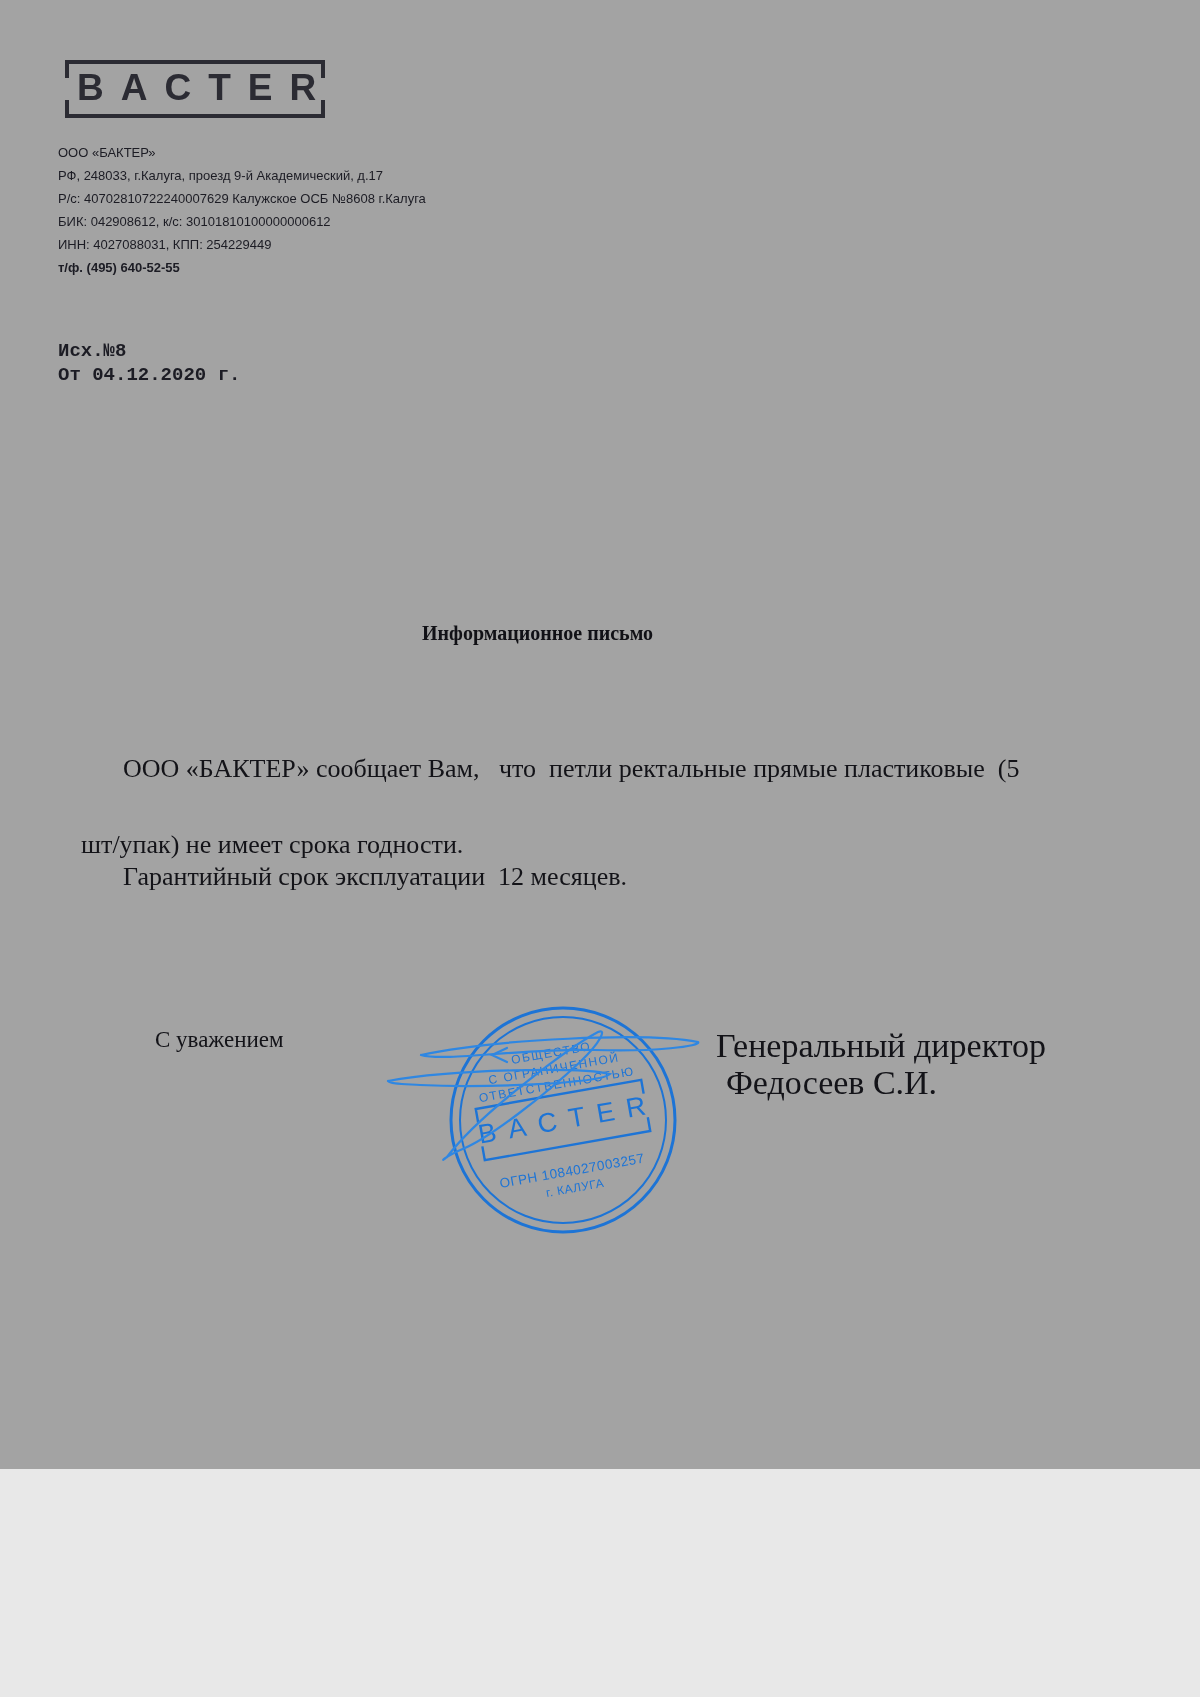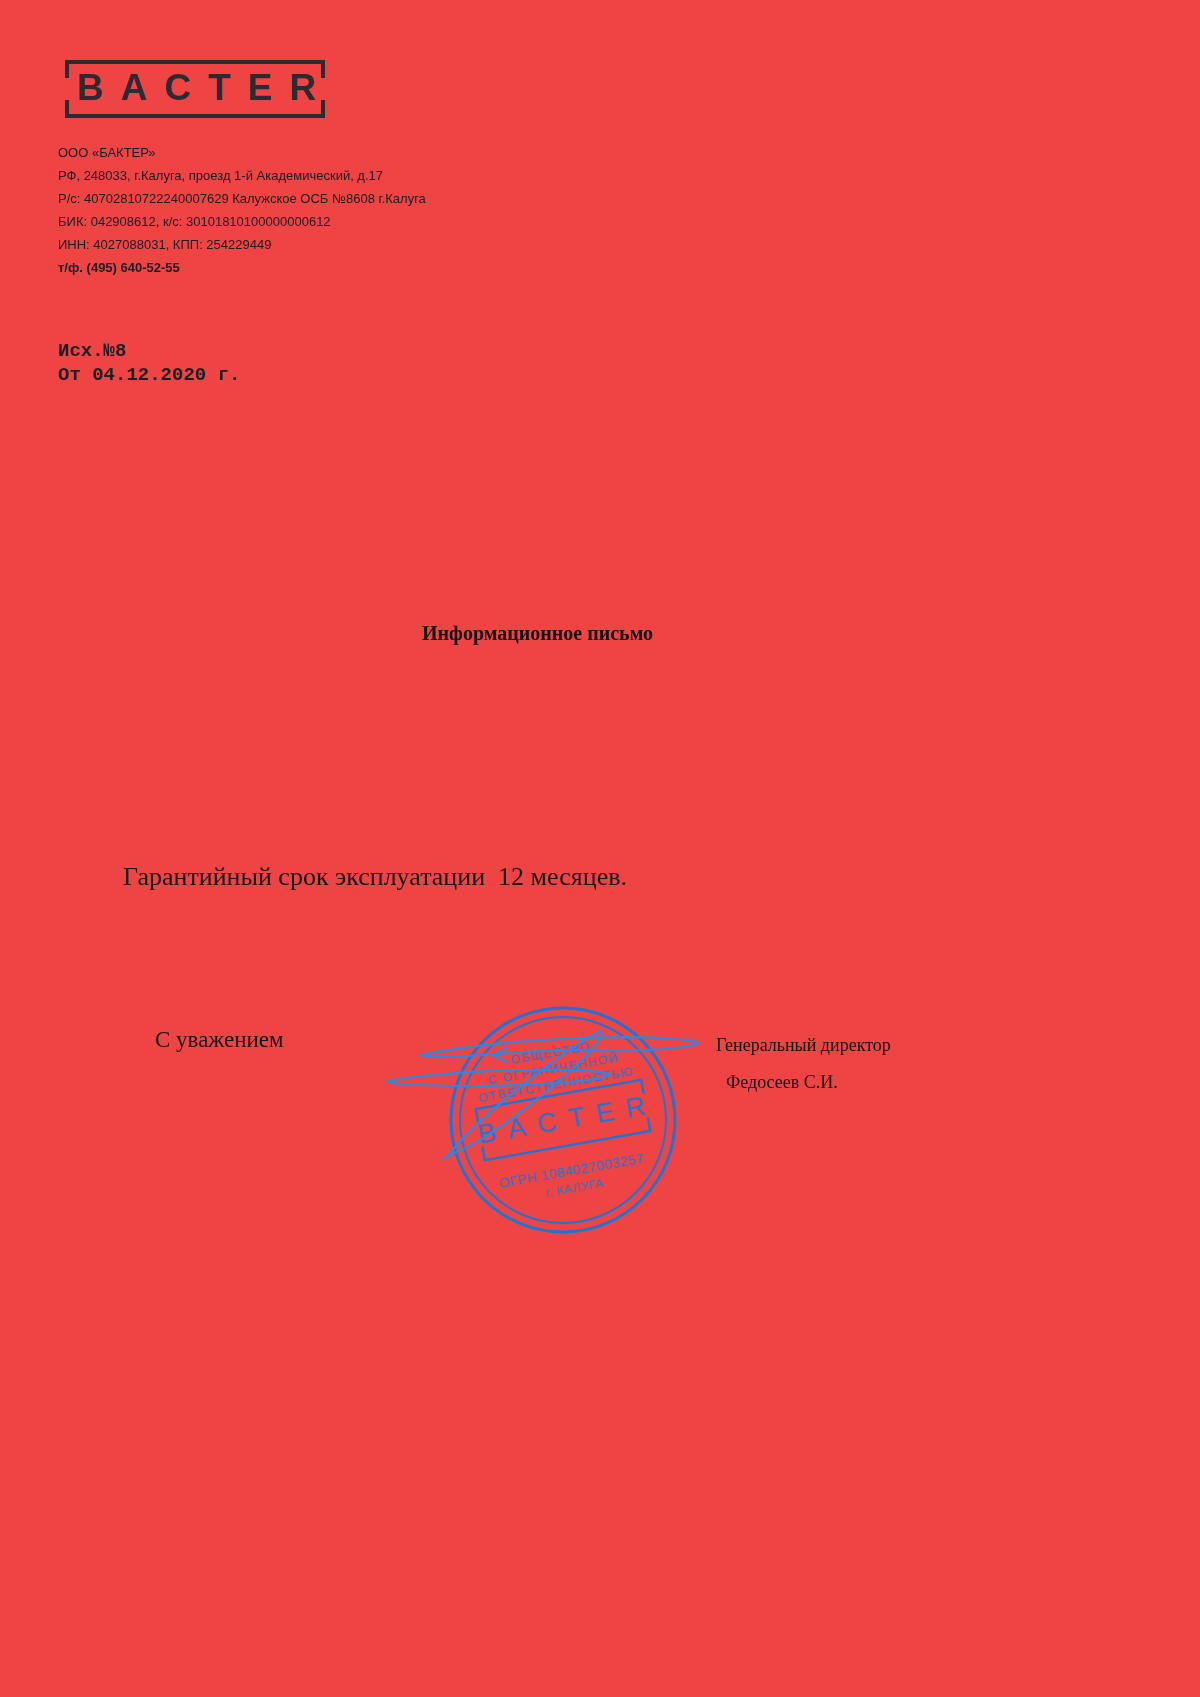"BACTER" .page { background: #ef4444 -> #a3a3a3; height: 1697px -> 1469px }
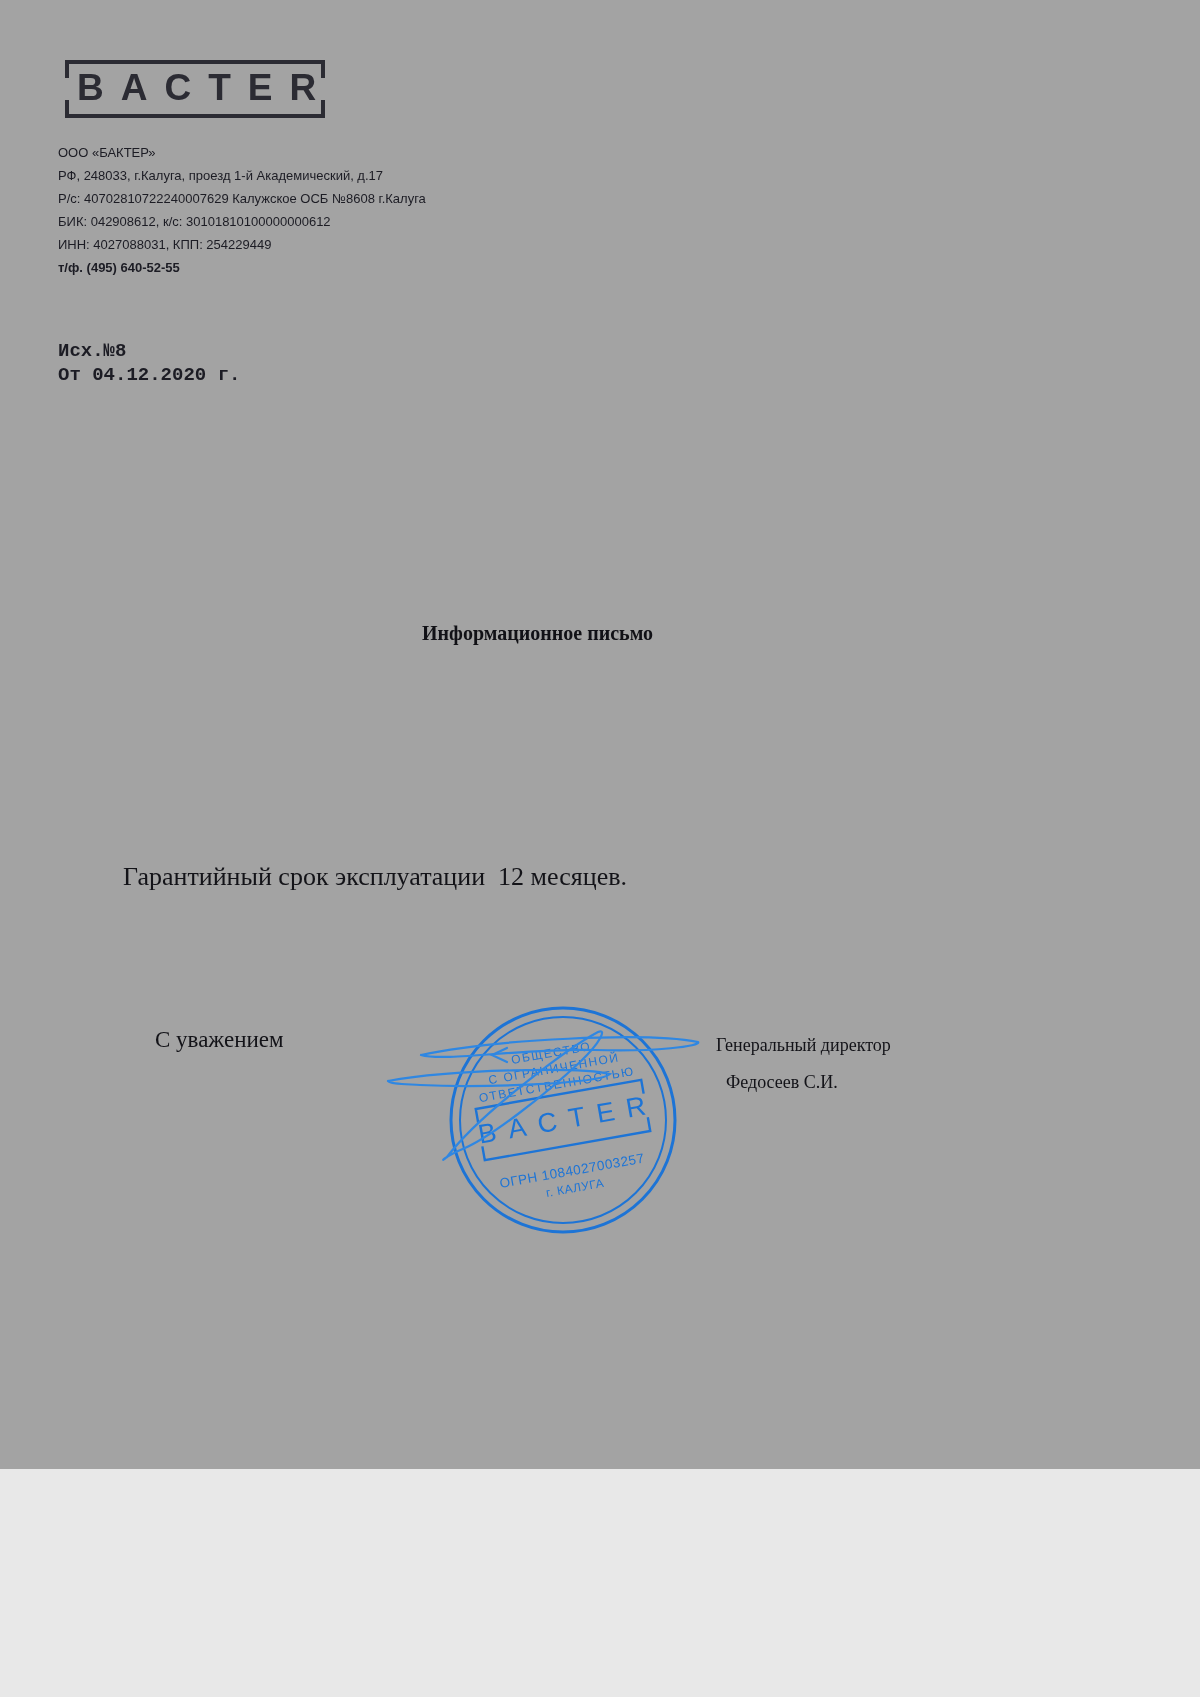"РФ, 248033, г.Калуга, проезд 1-й" div.line { text: 1-й -> 9-й }
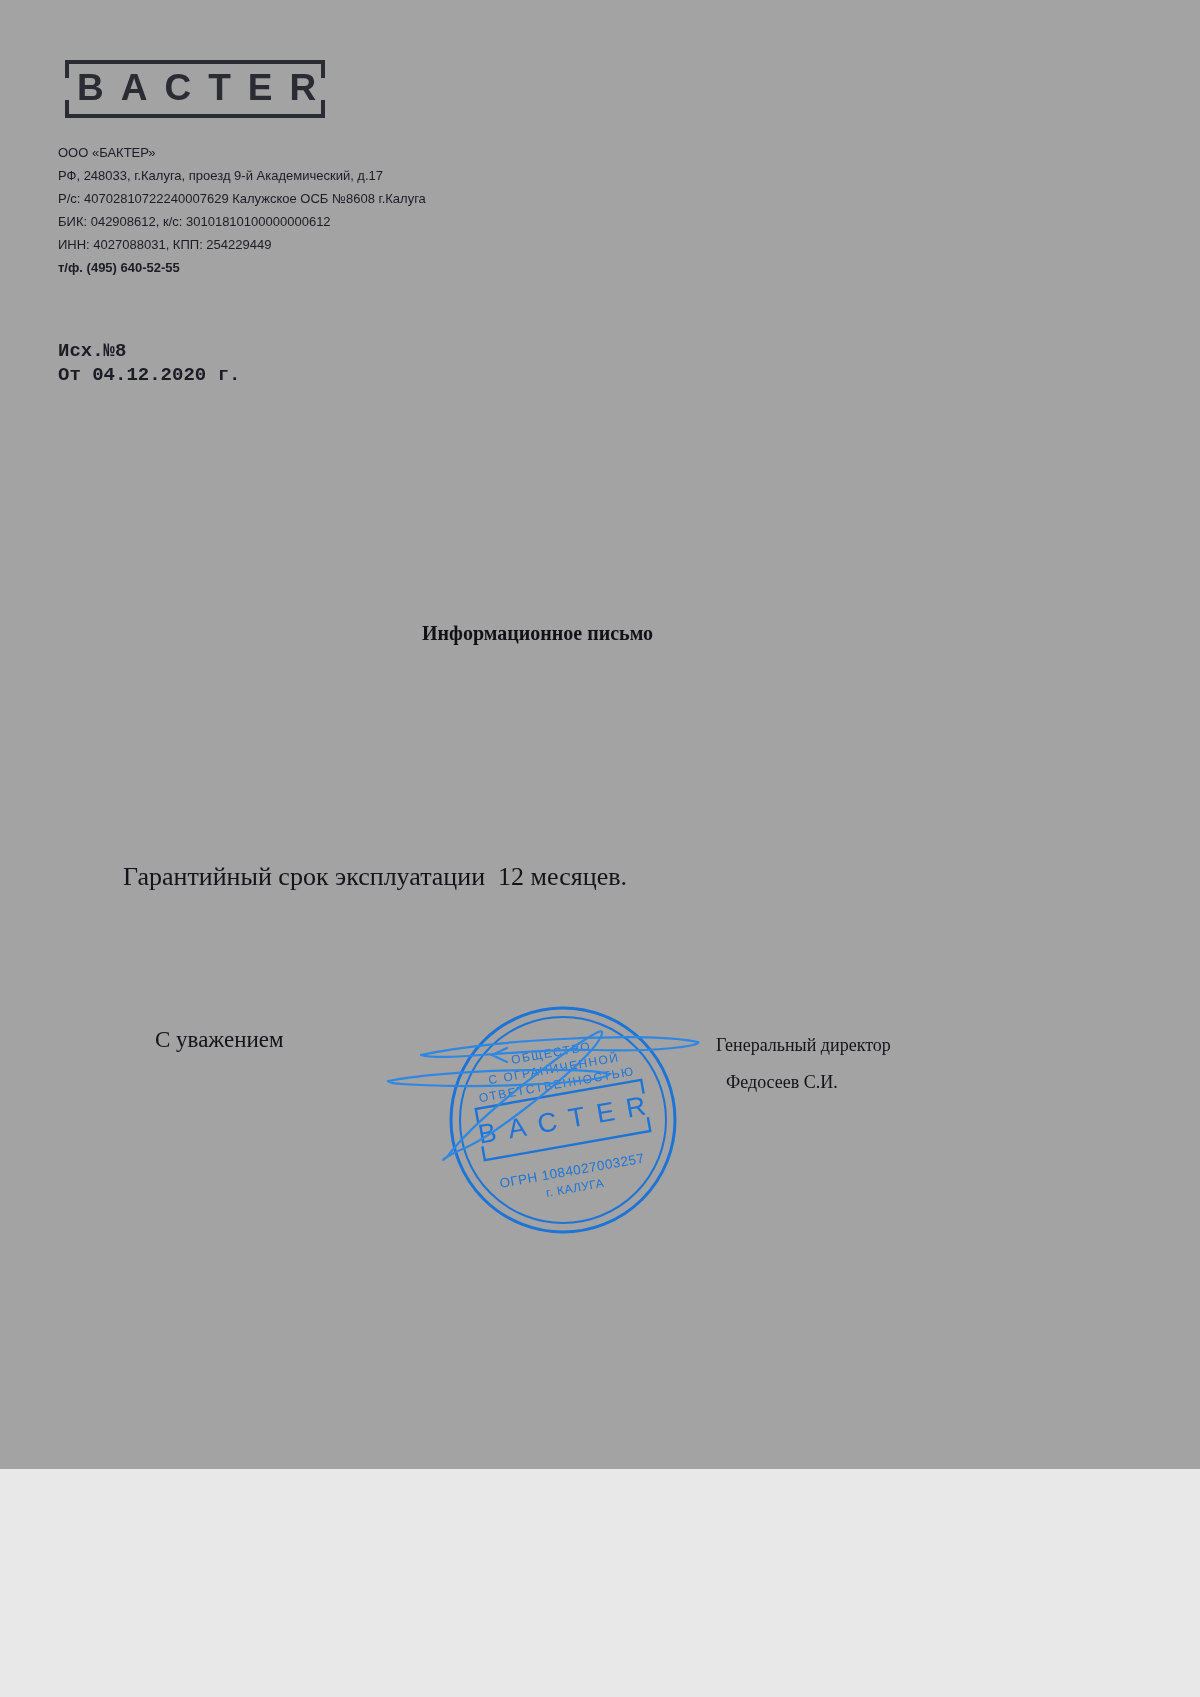"ООО «БАКТЕР» сообщает Вам, что" div.para { html: none -> <div> <span></span><span>ООО «БАКТЕР» сообщает Вам, что петли ректальные прямые пластиковые (5</span><br> <span>шт/упак) не имеет срока годности.</span> </div> }
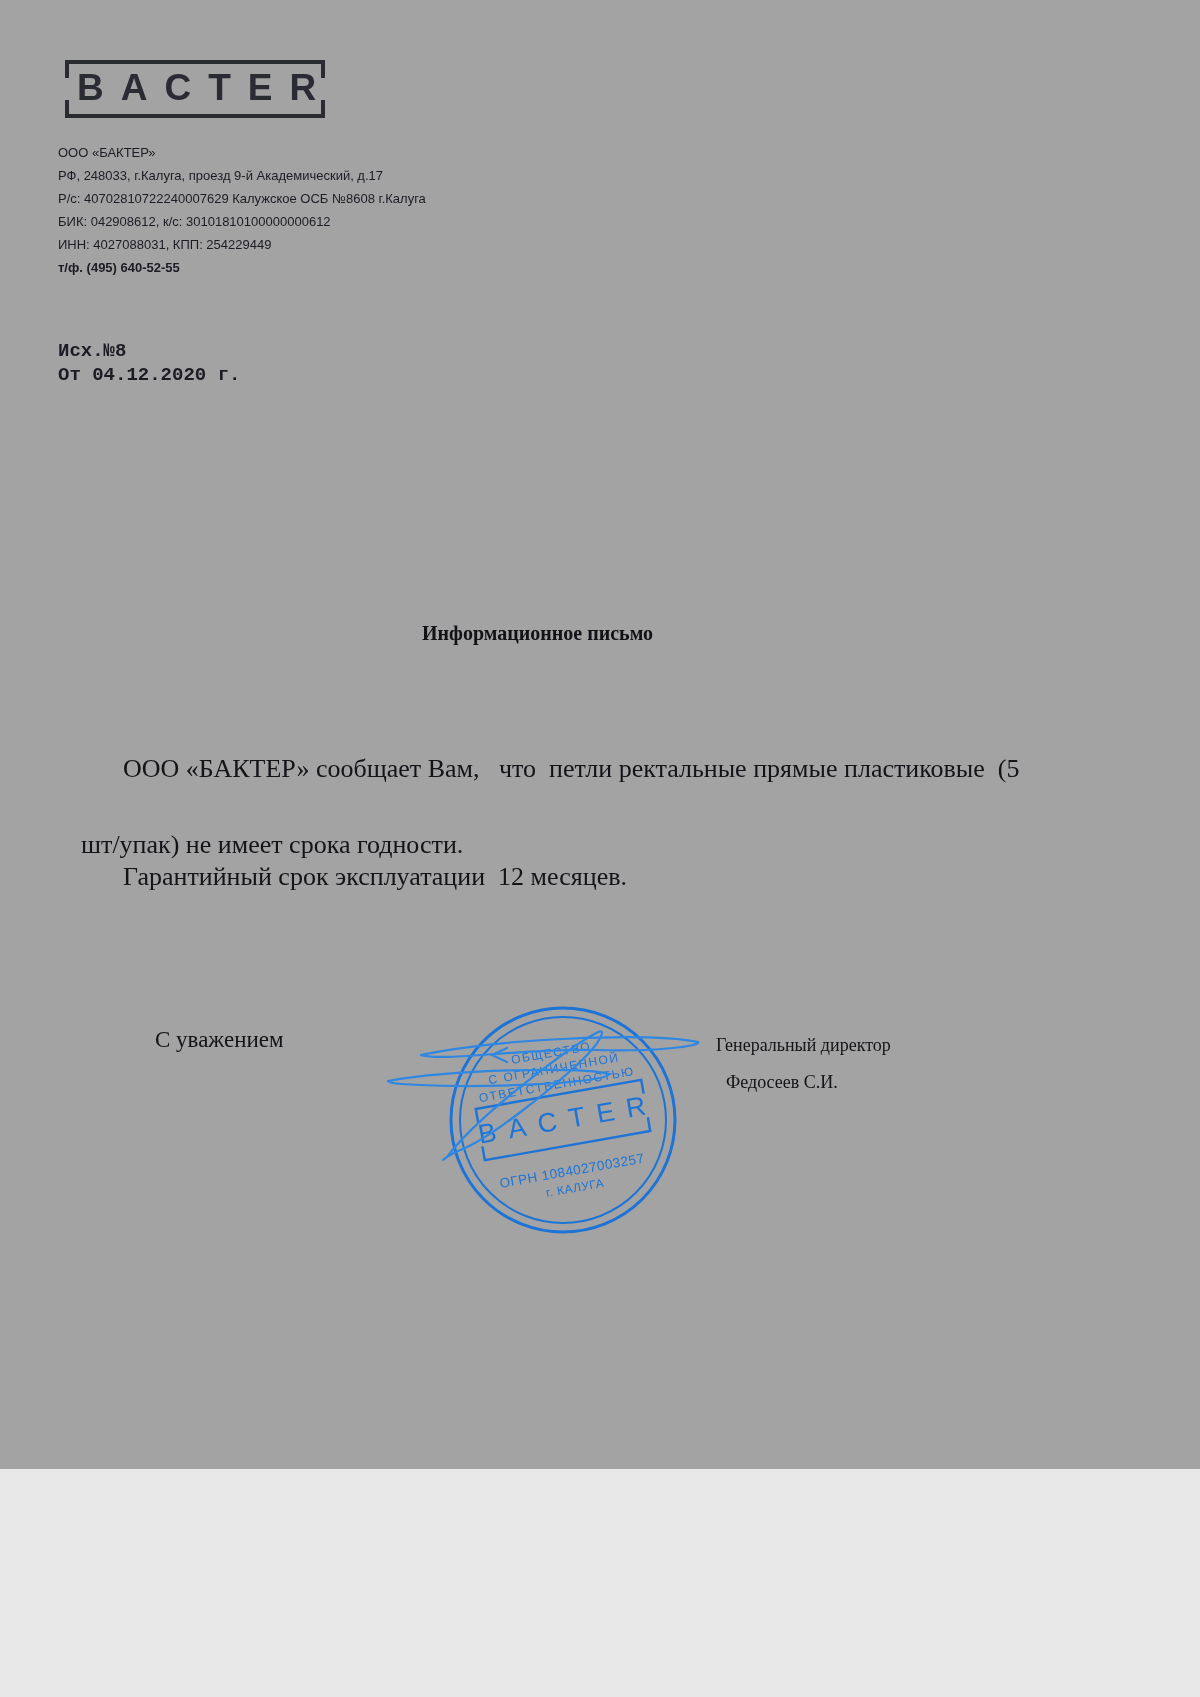"Генеральный директор" .director { font-size: 18px -> 34px }
